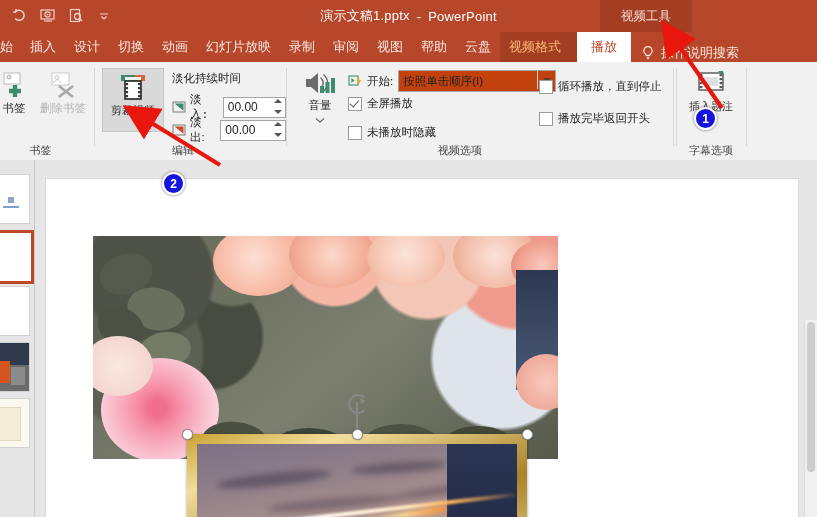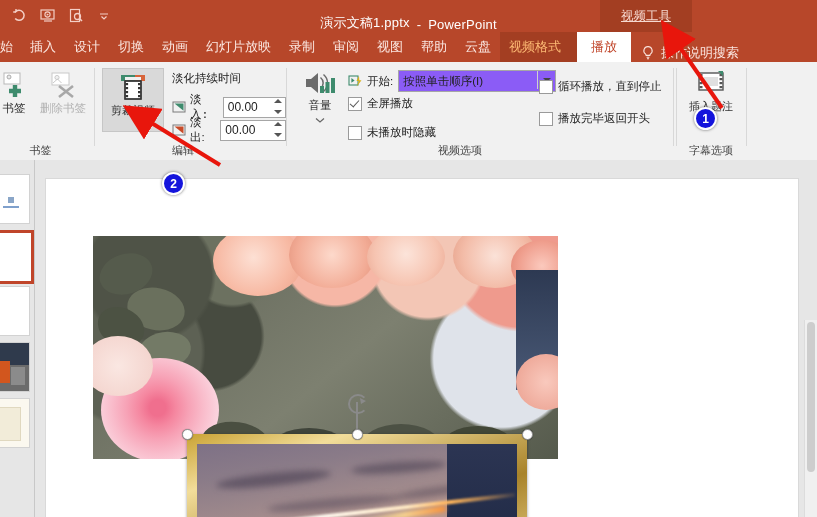"演示文稿1.pptx" .title-text { align-items: flex-end -> center }
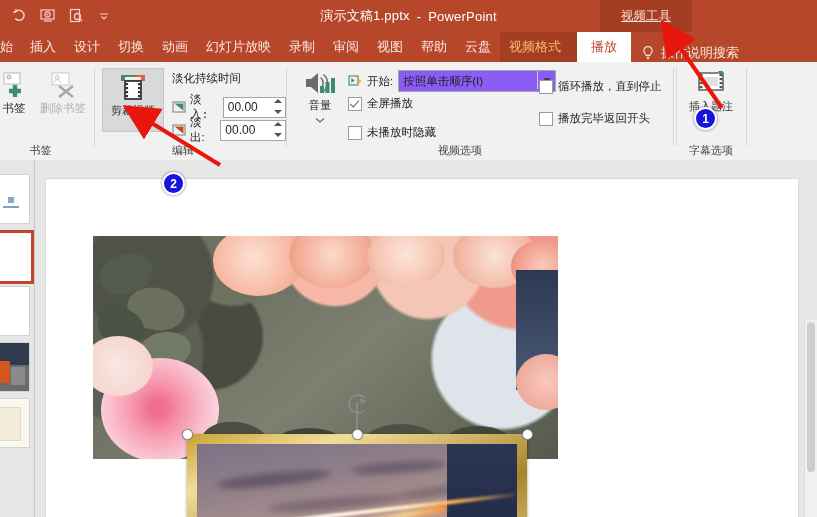"视频工具" .ctxtab-label { text-decoration: underline -> none }
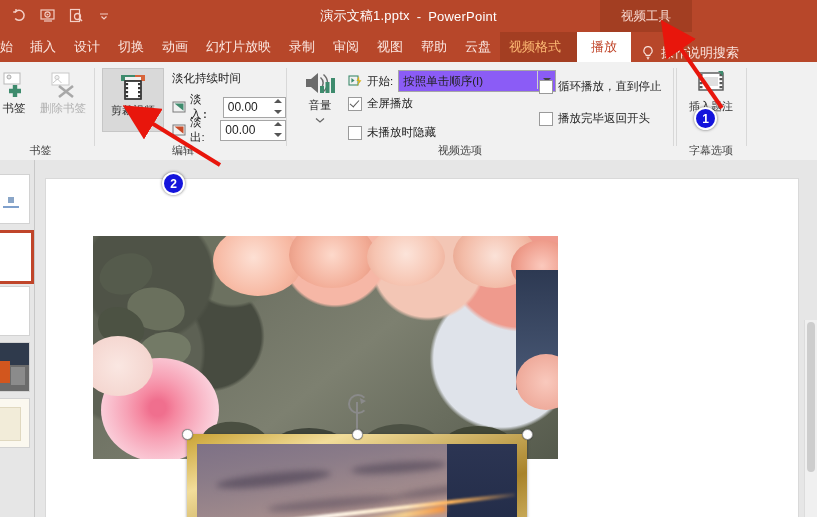"按照单击顺序(I)" .combo { background: #8b5cf6 -> #c2410c }
